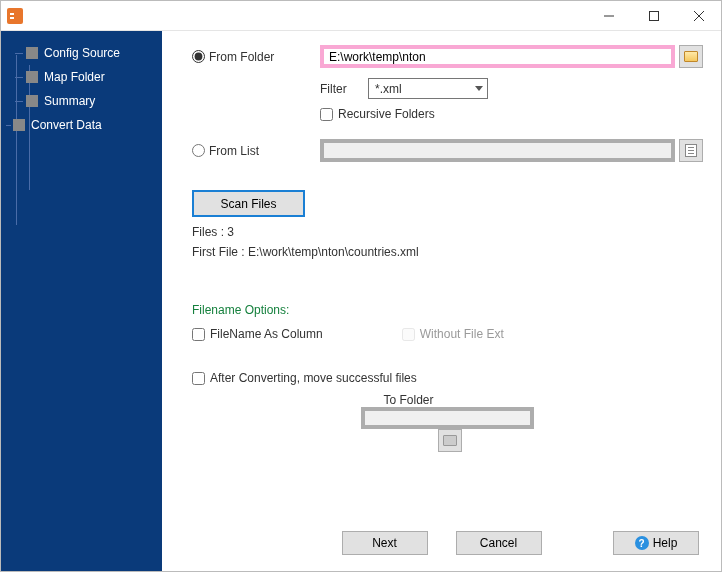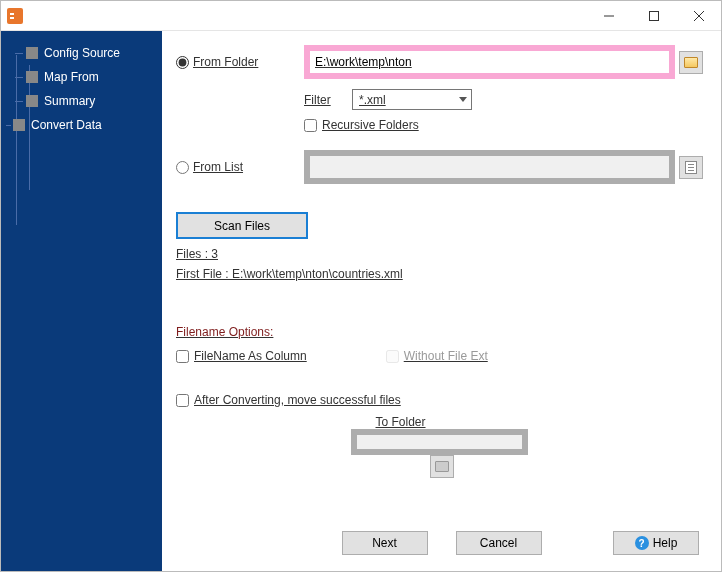"From Folder" .form-area { padding: 14px 18px 0 14px -> 14px 18px 0 30px; text-decoration: underline -> none }
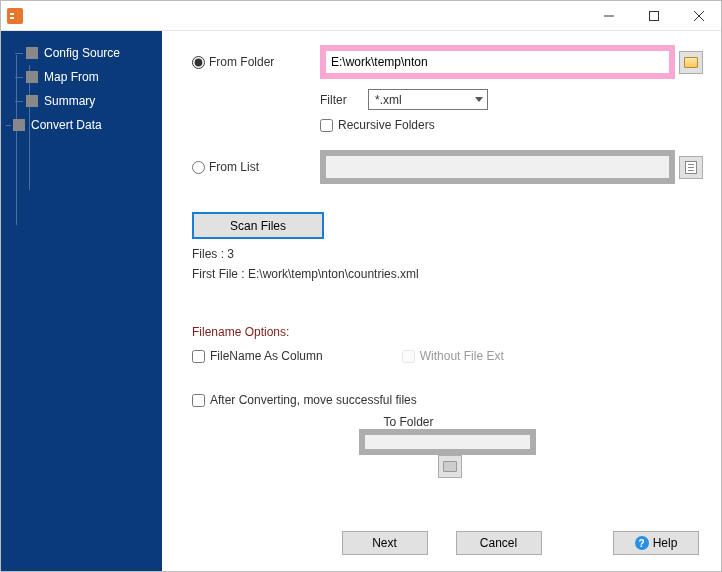"E:\work\temp\nton" .text-input { border: 6px solid #f9a8d4 -> 4px solid #f9a8d4; height: 34px -> 23px }
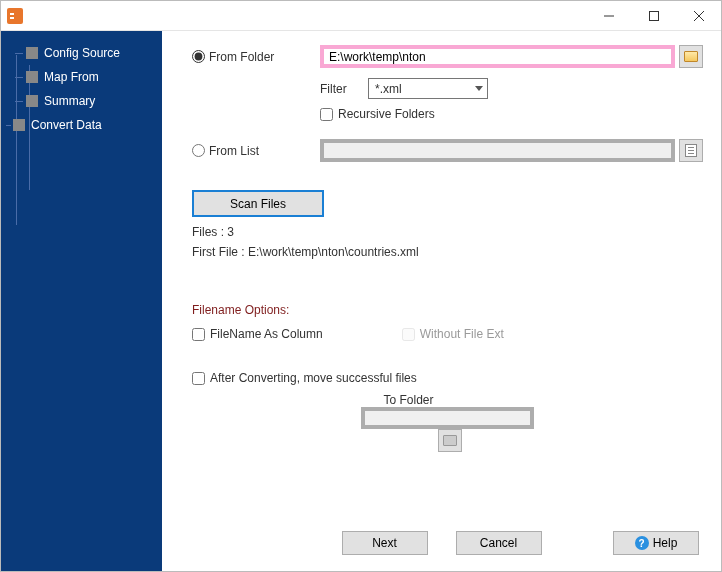"Map From" span.tree-label { text: From -> Folder }
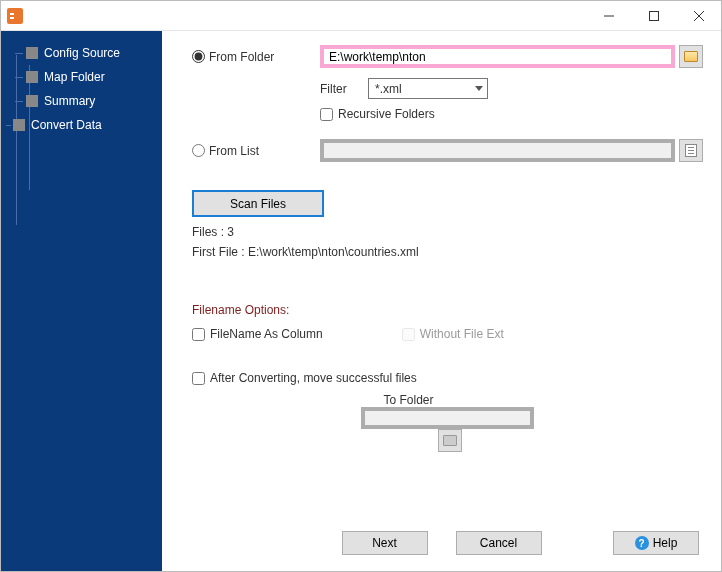"Scan Files" .scan-btn { width: 132px -> 113px }
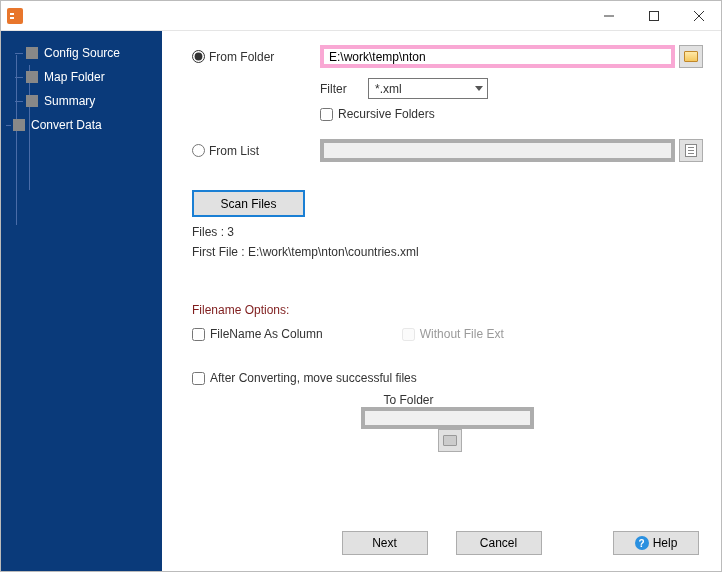"Filename Options:" .section-header { color: #7f1d1d -> #15803d }
